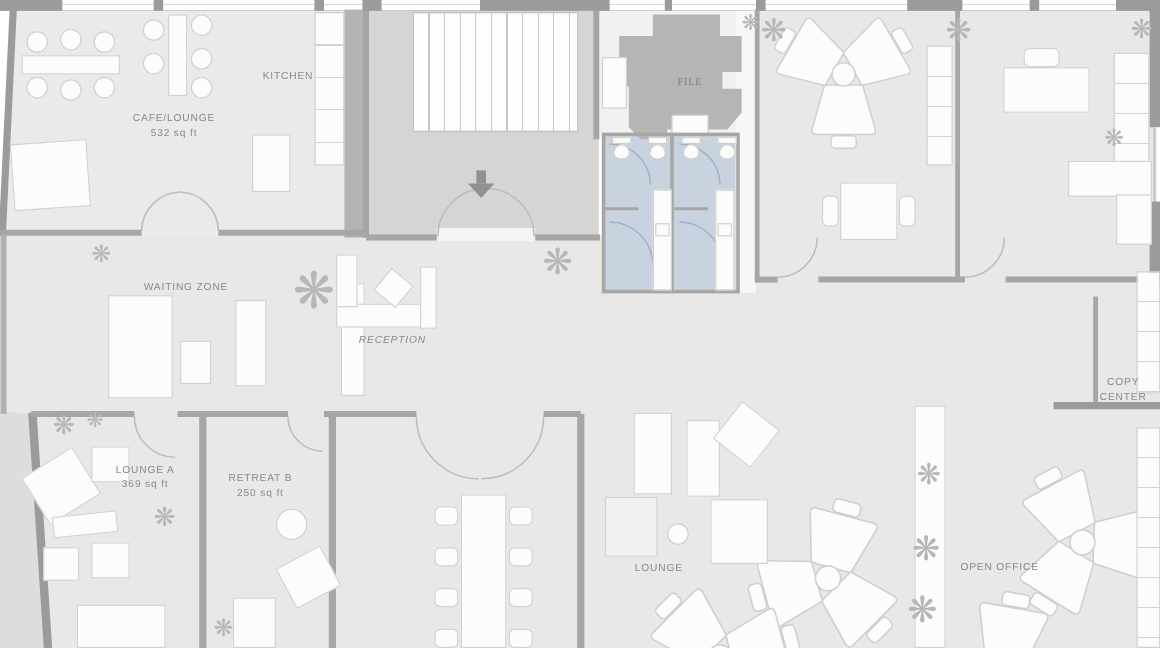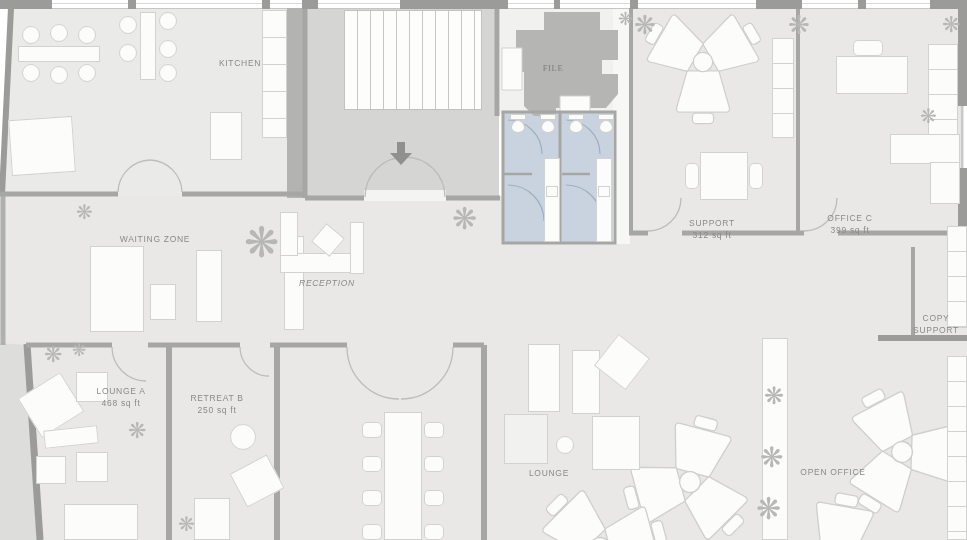"FILE" div.lab { left: 553px -> 575px }
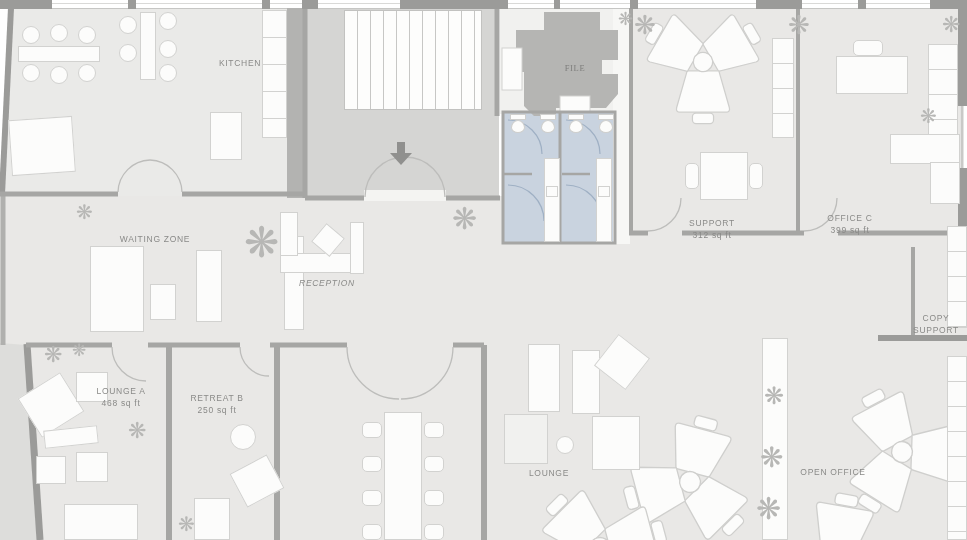"CAFE/LOUNGE" div.lab { html: none -> <div> <div>CAFE/LOUNGE</div> <div>532 sq ft</div> </div> }
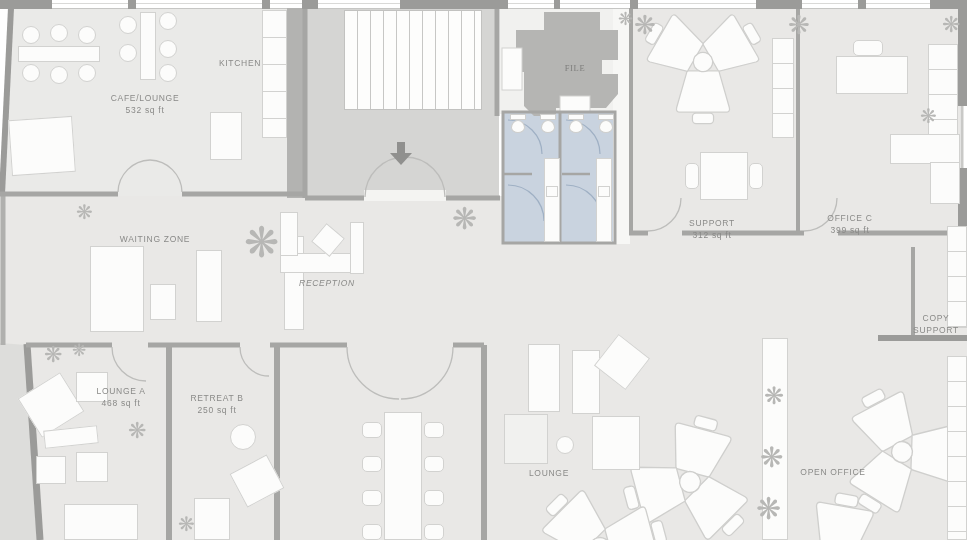"SUPPORT" div.lab { html: <div> <div>SUPPORT</div> <div>312 sq ft</div> </div> -> none }
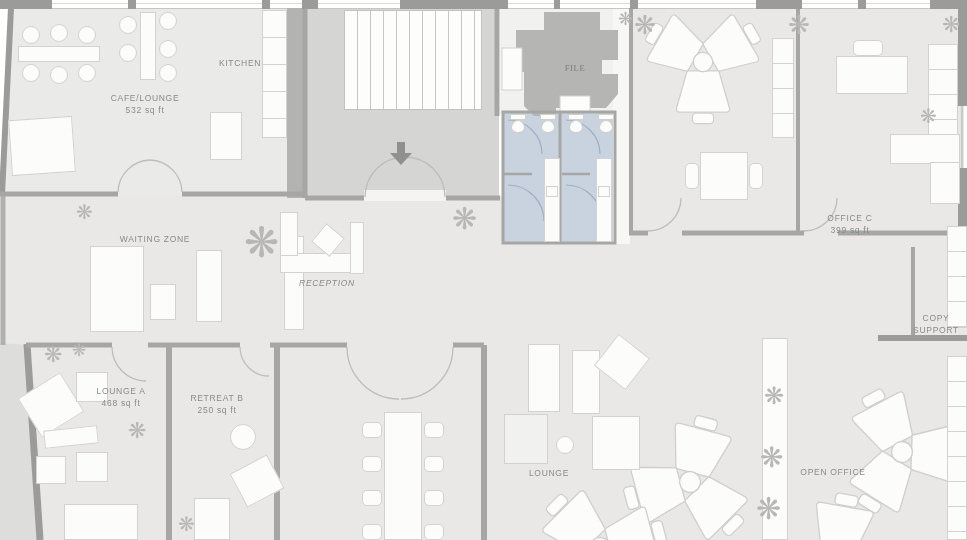"OFFICE C" div.lab { html: <div> <div>OFFICE C</div> <div>399 sq ft</div> </div> -> none }
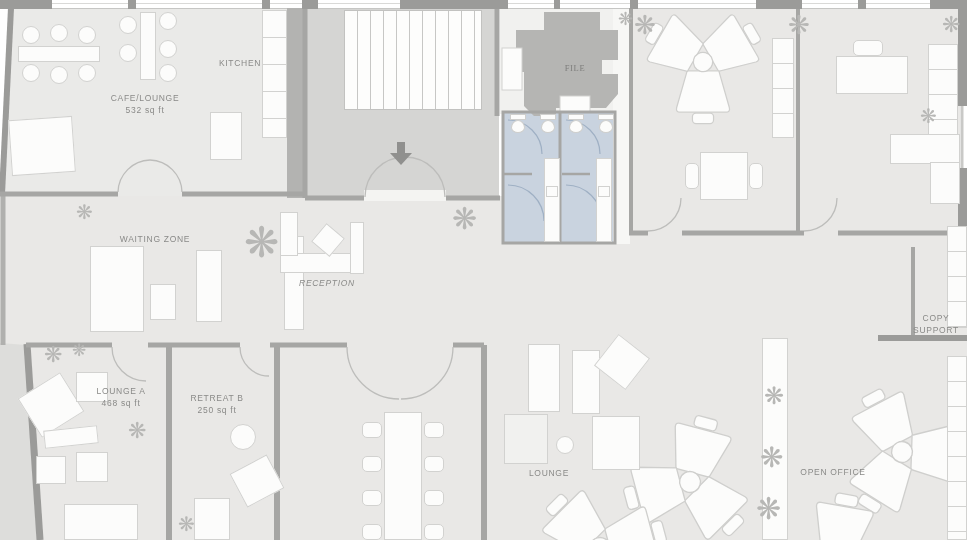"COPY SUPPORT" div.nm { text: SUPPORT -> CENTER }
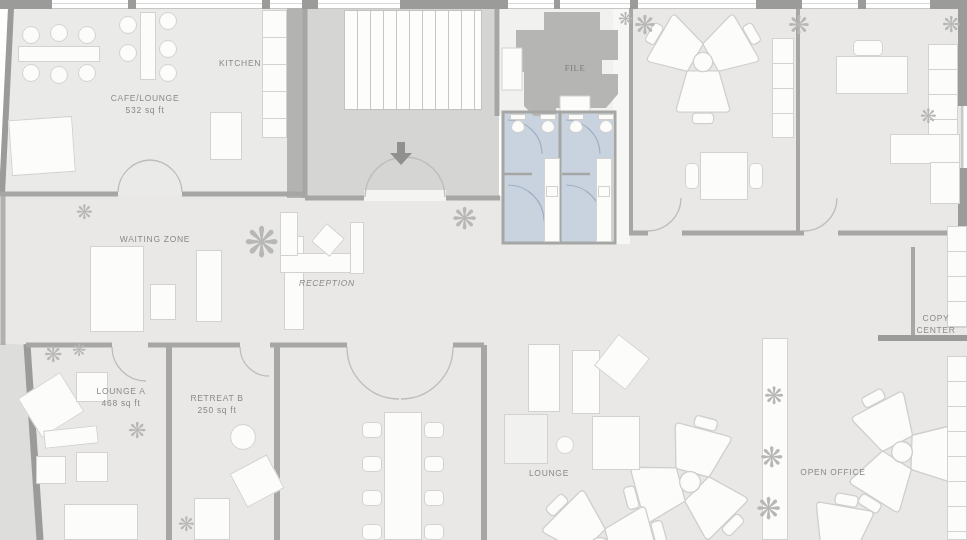"468 sq ft" div.ar { text: 468 -> 369 }
